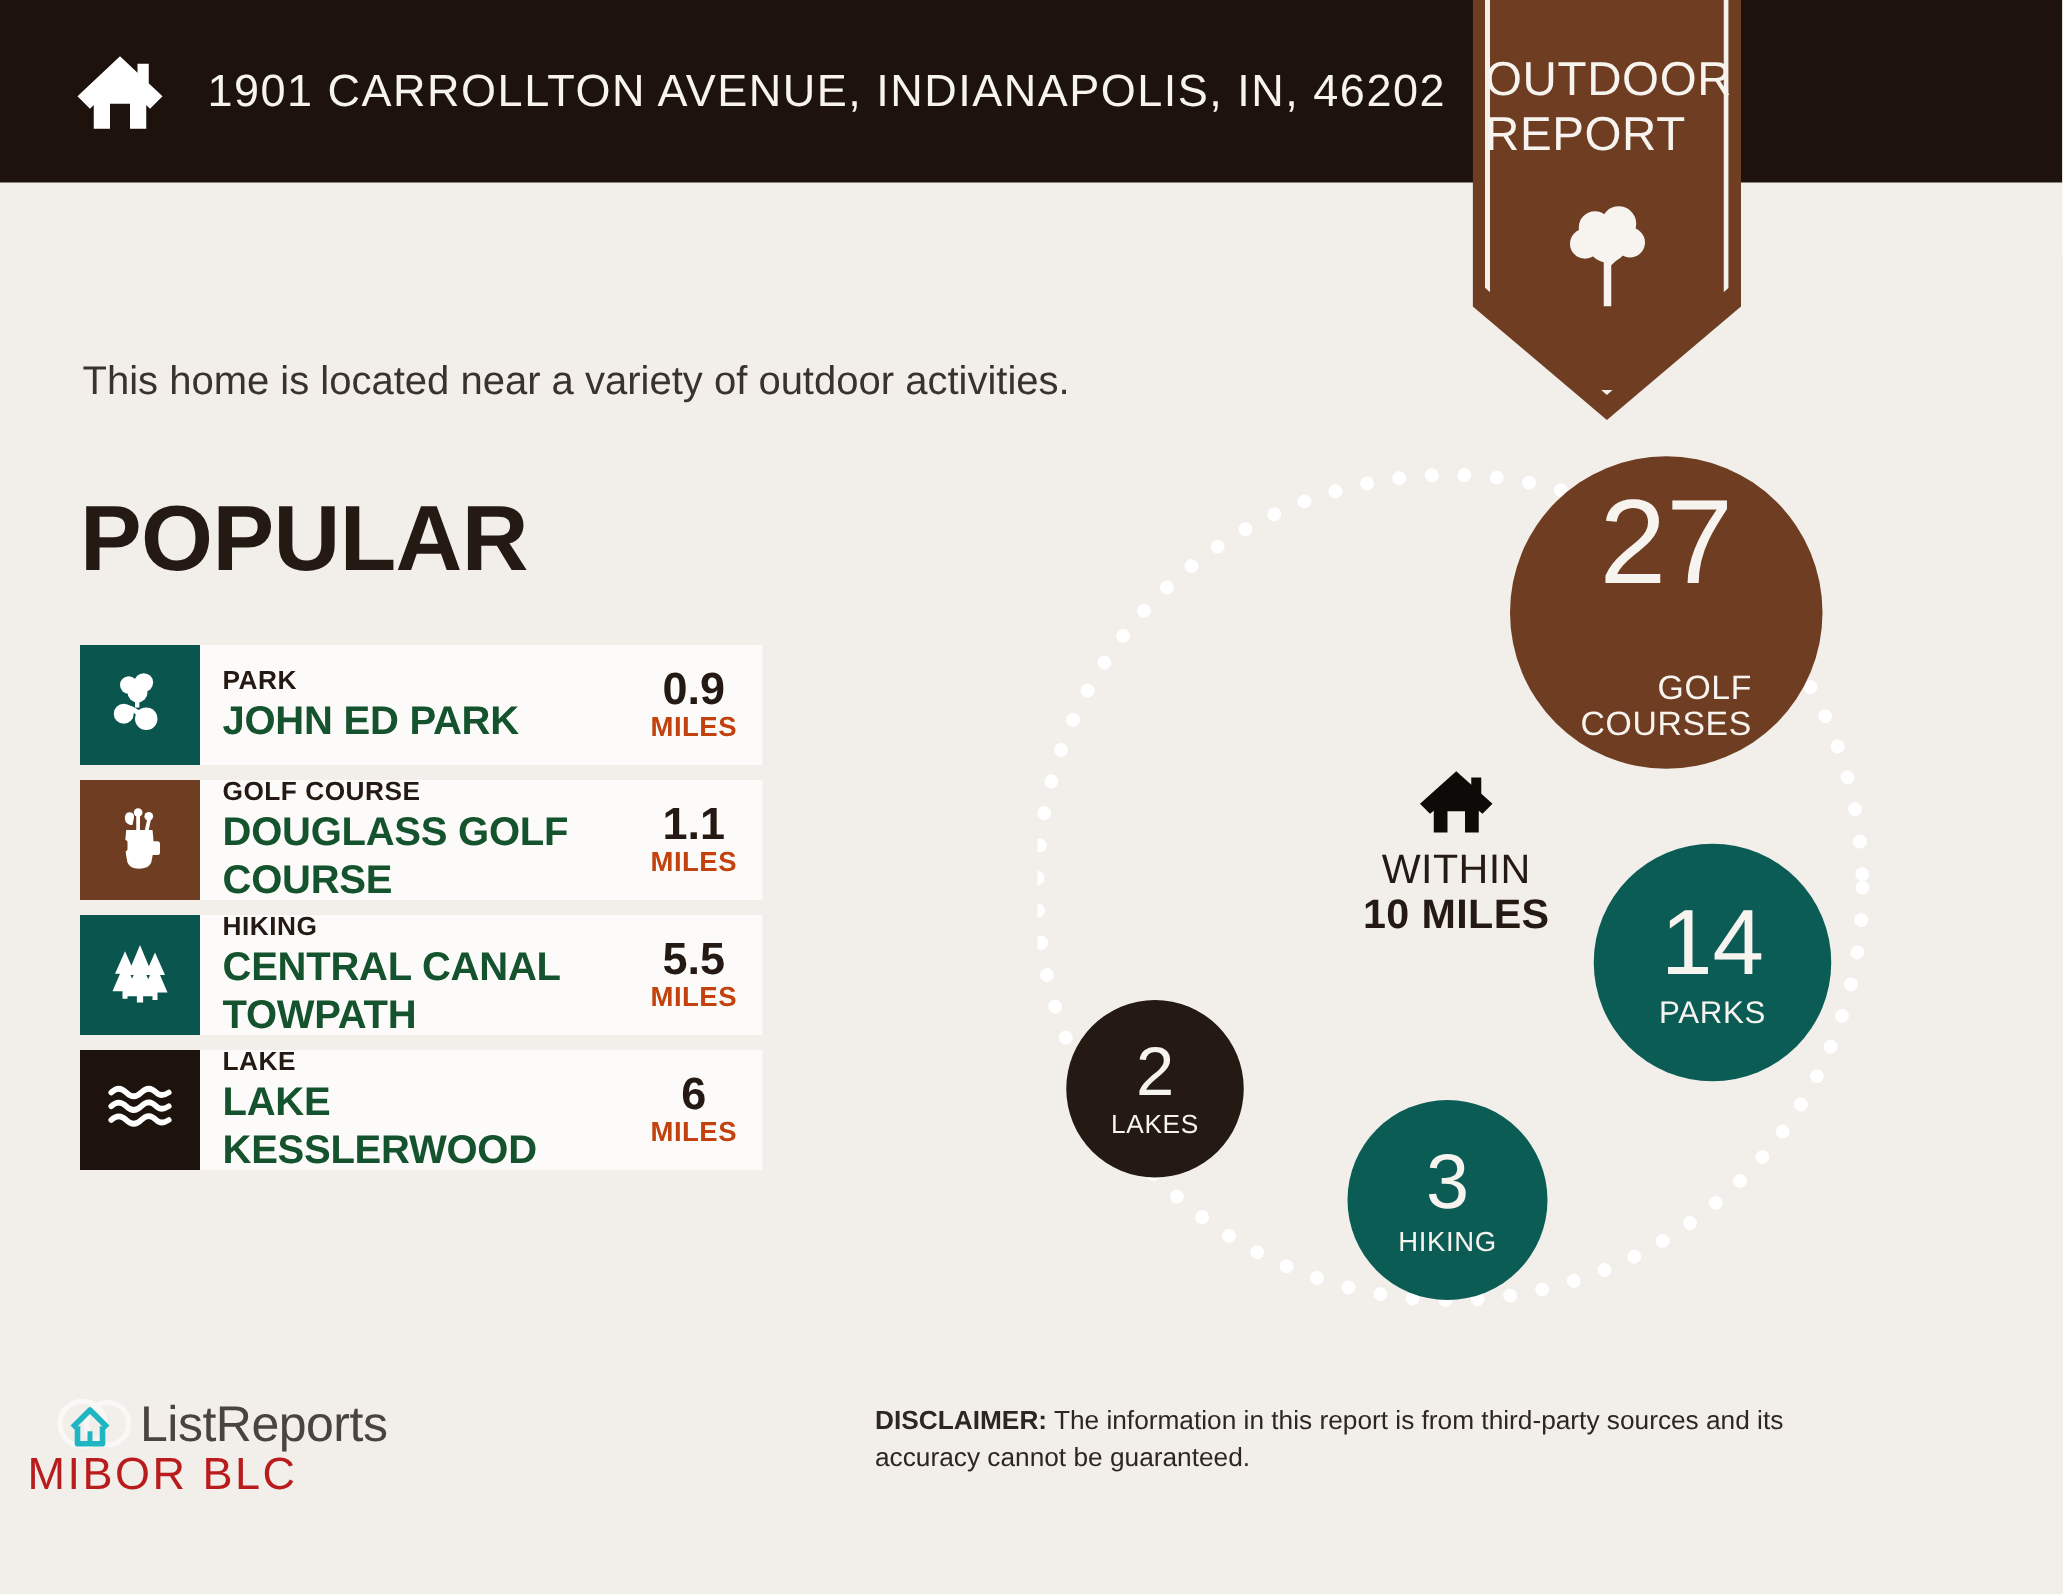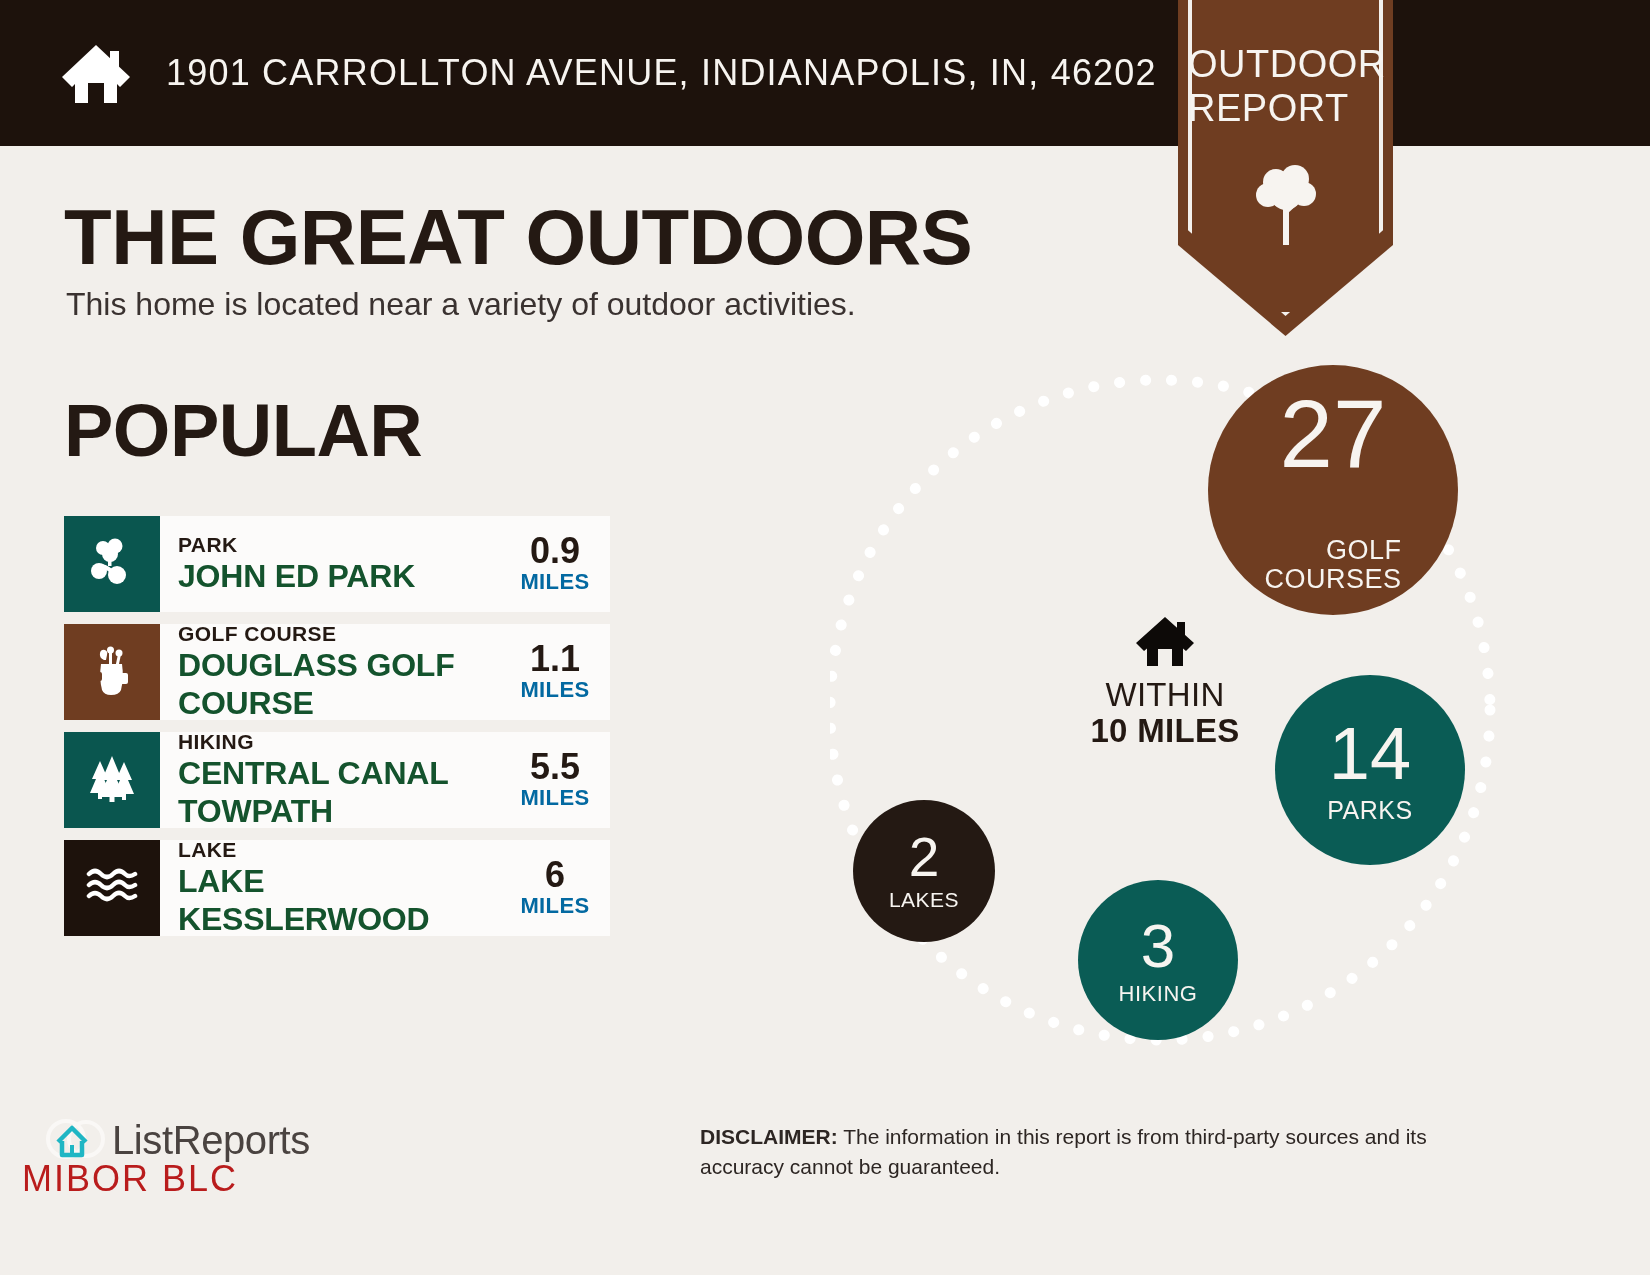"THE GREAT OUTDOORS" div { html: <div>THE GREAT OUTDOORS</div> -> none }
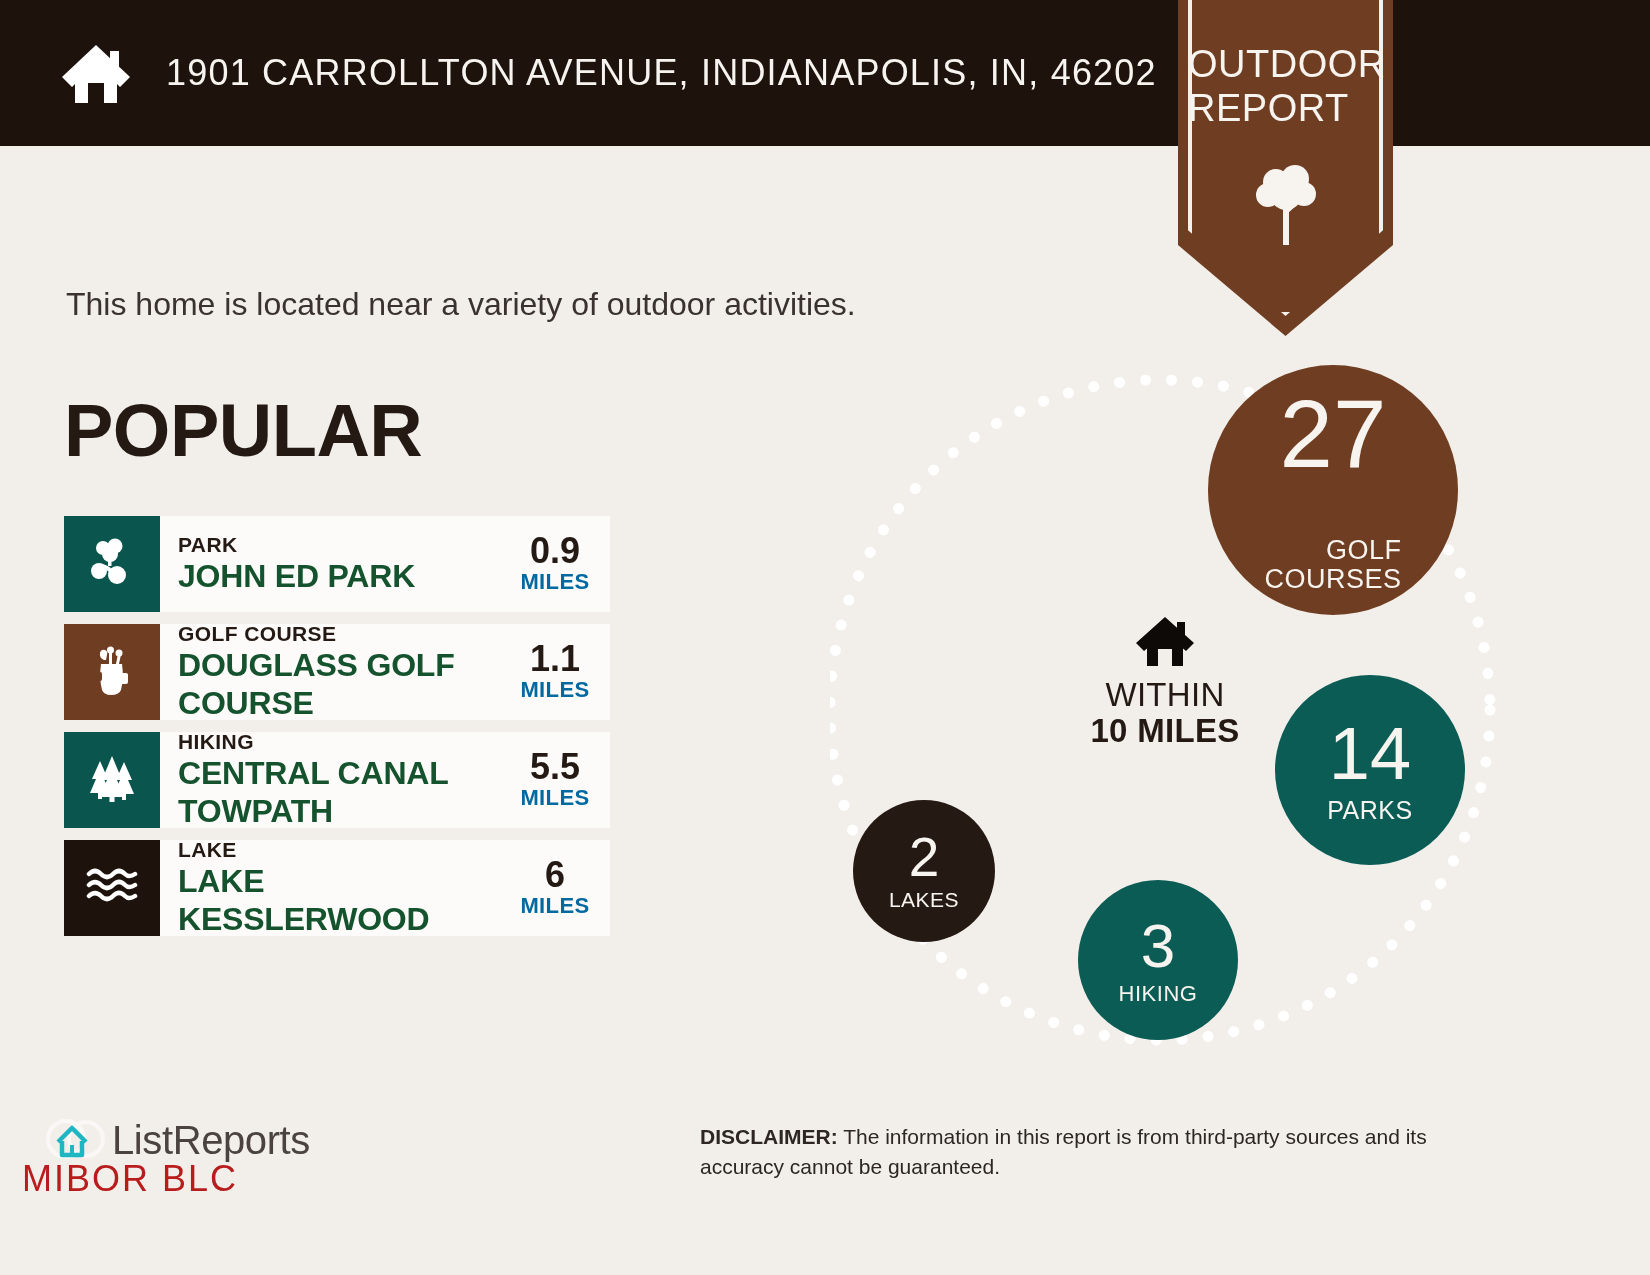"MILES" .dist-unit { color: #0369a1 -> #c2410c }
